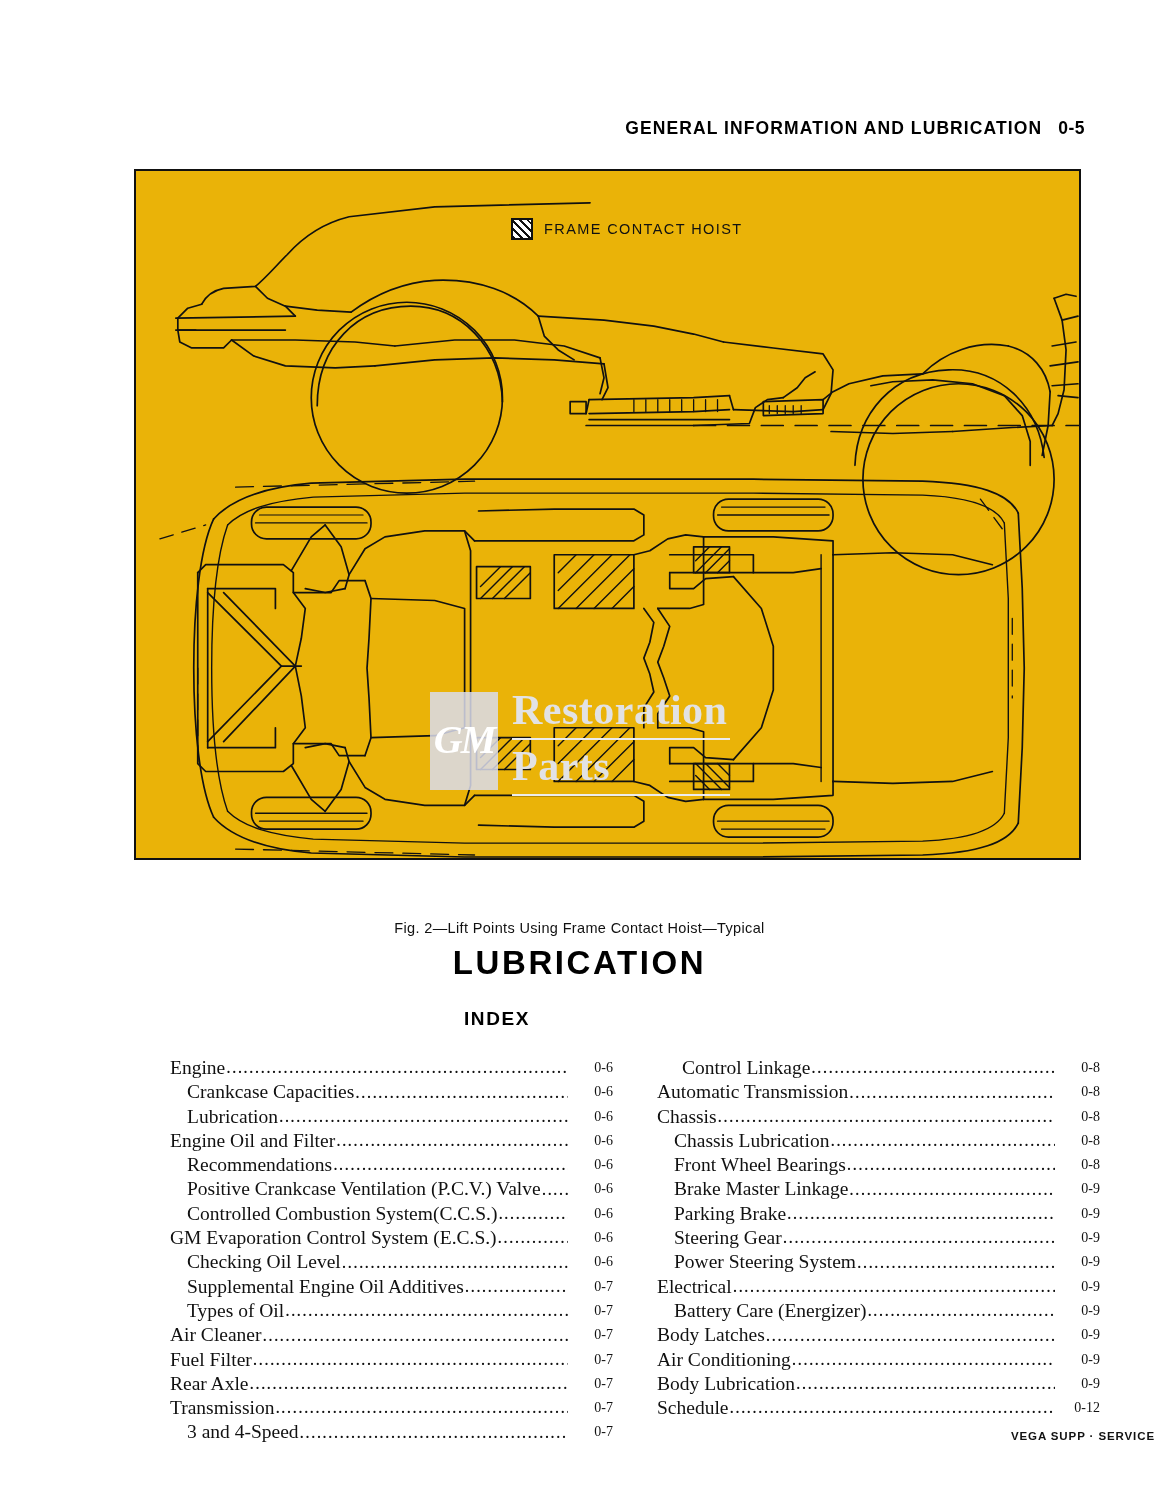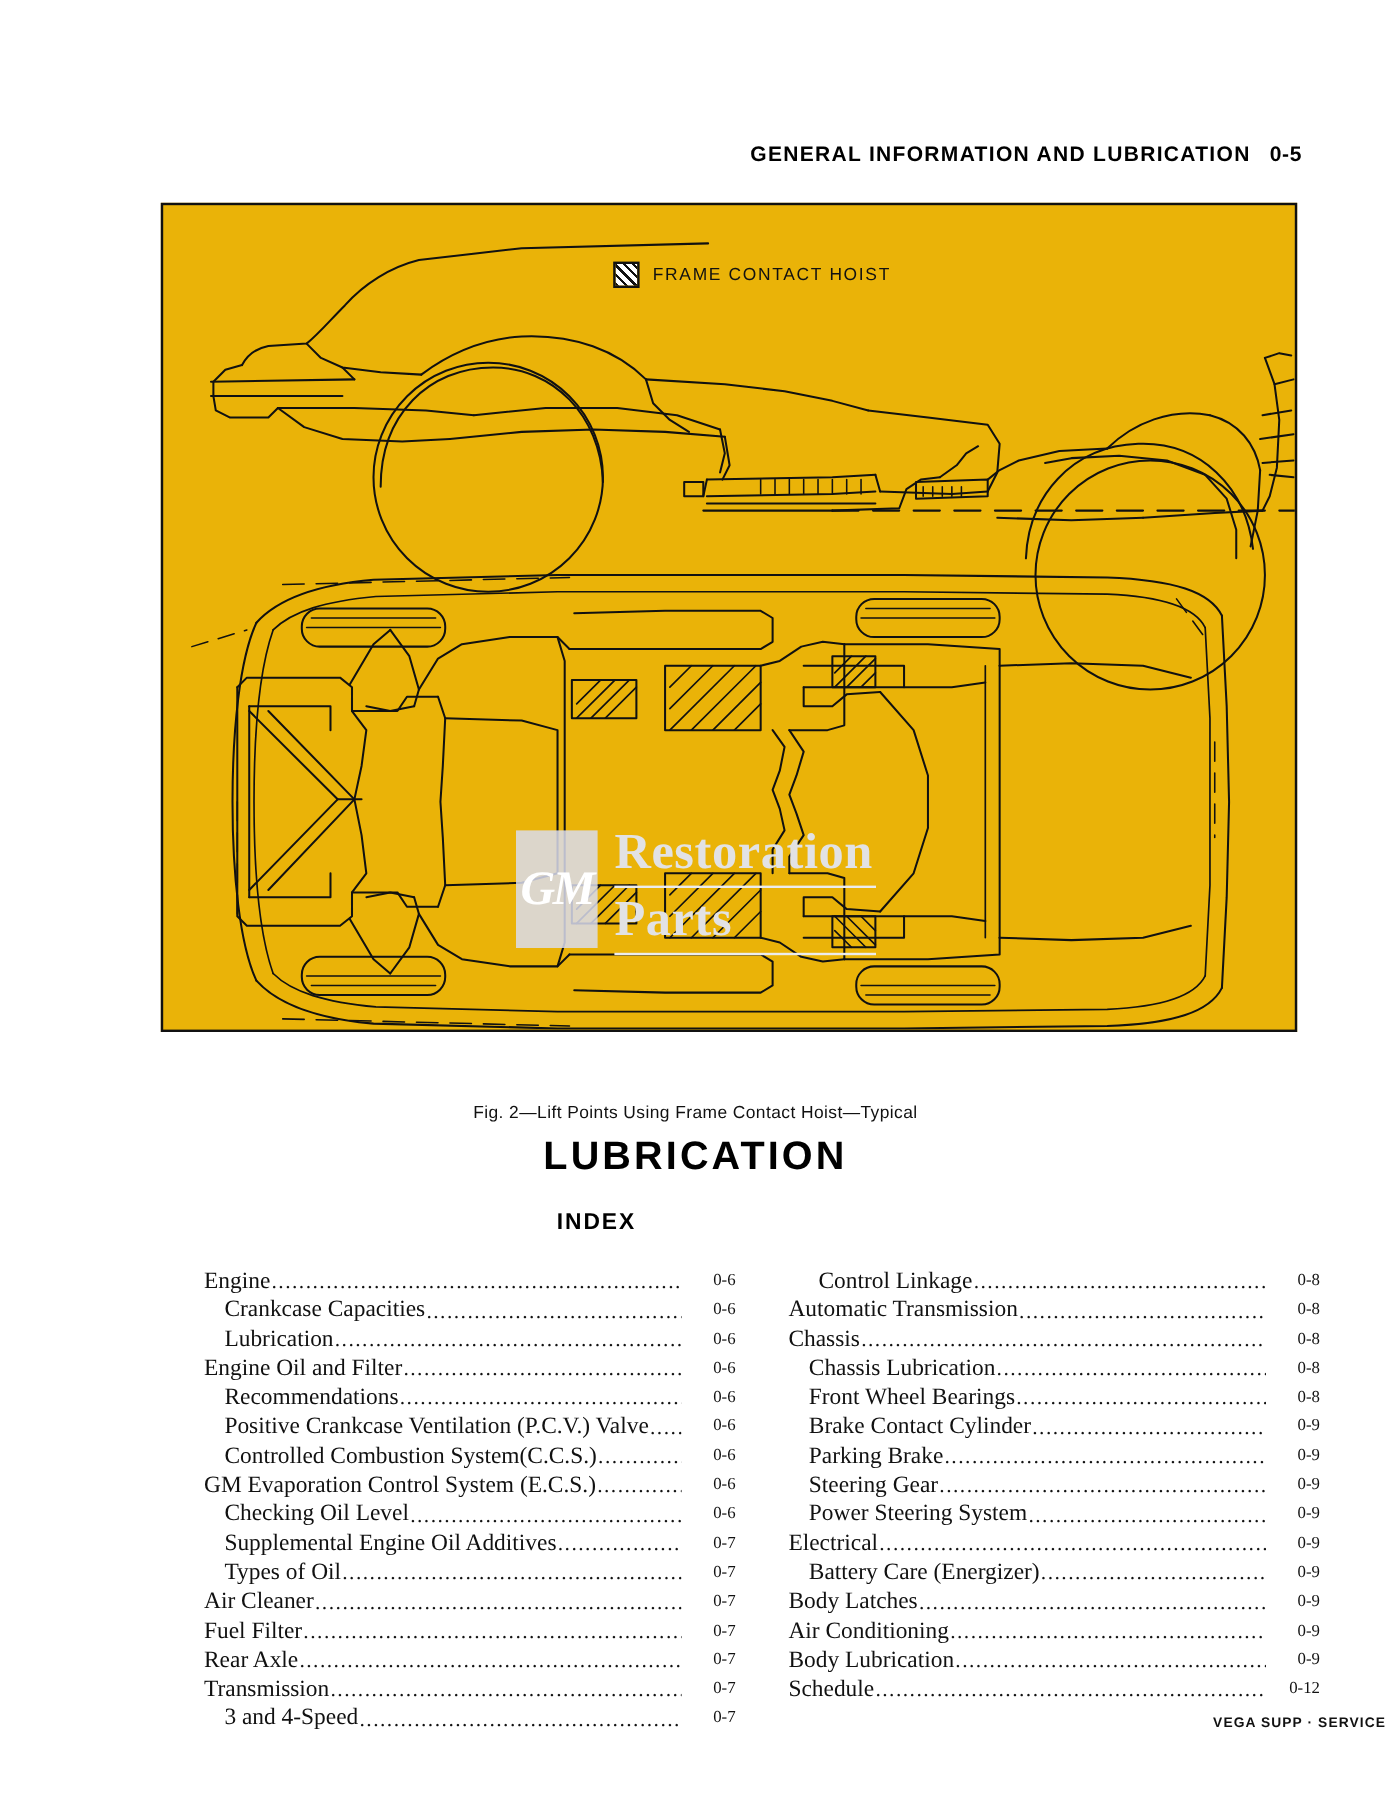"Brake Contact Cylinder" span.idx-label { text: Contact Cylinder -> Master Linkage }
